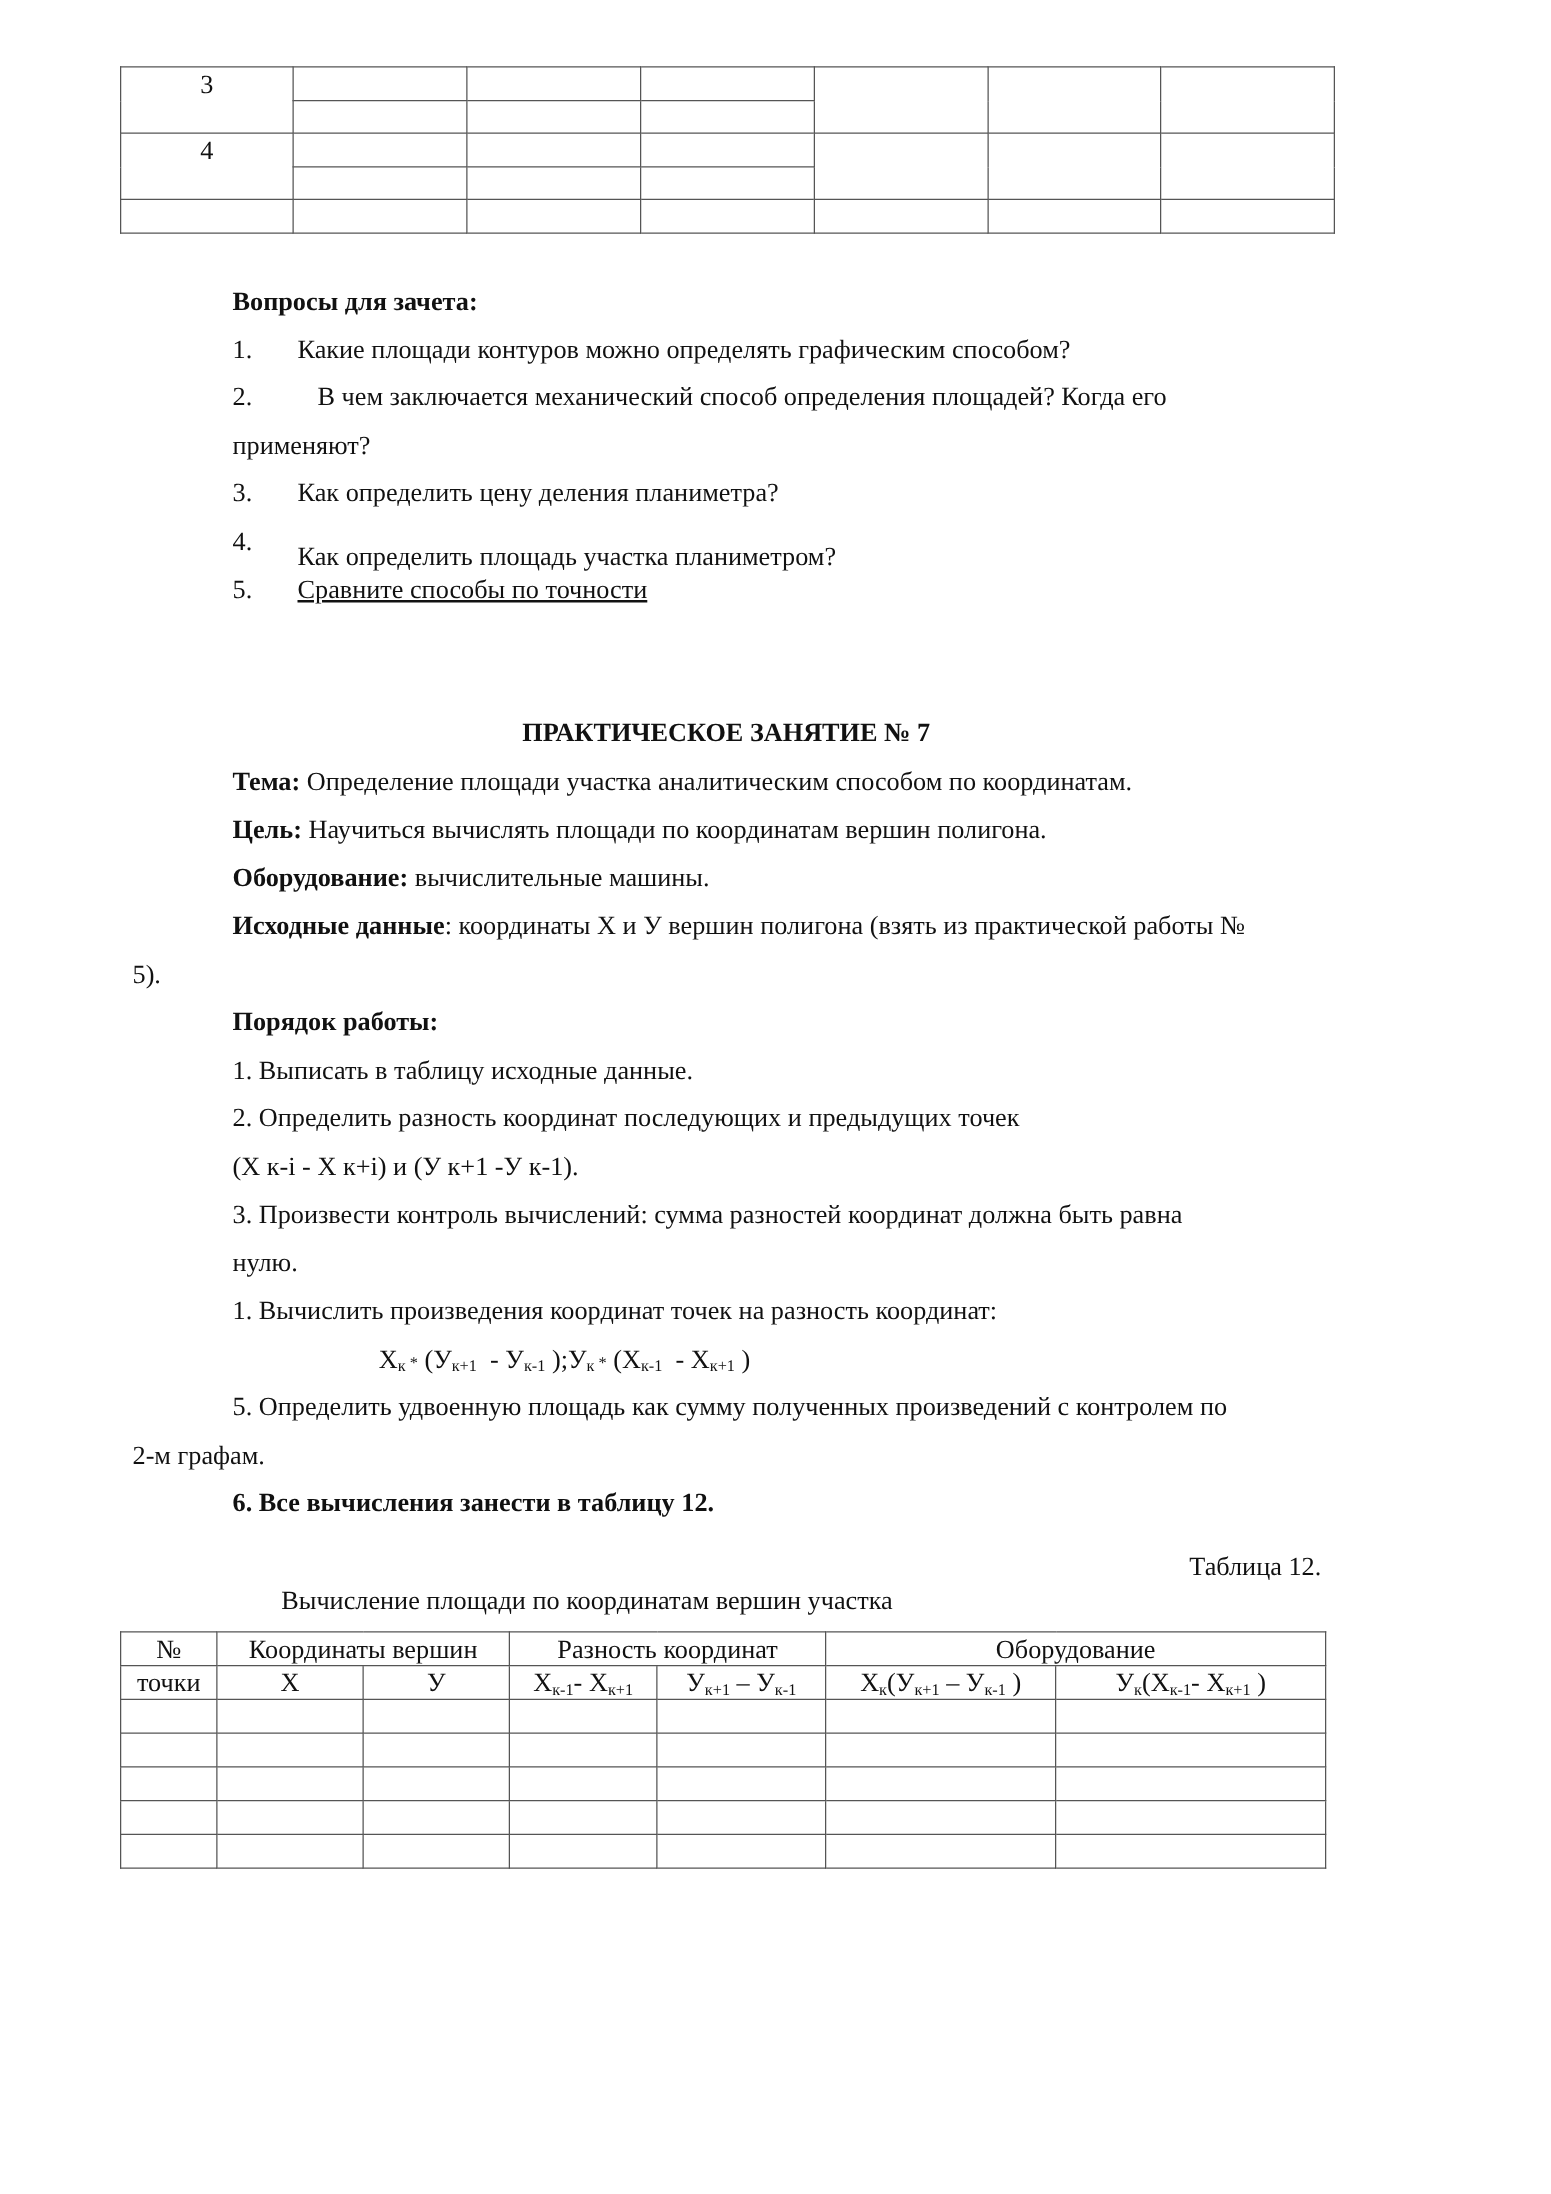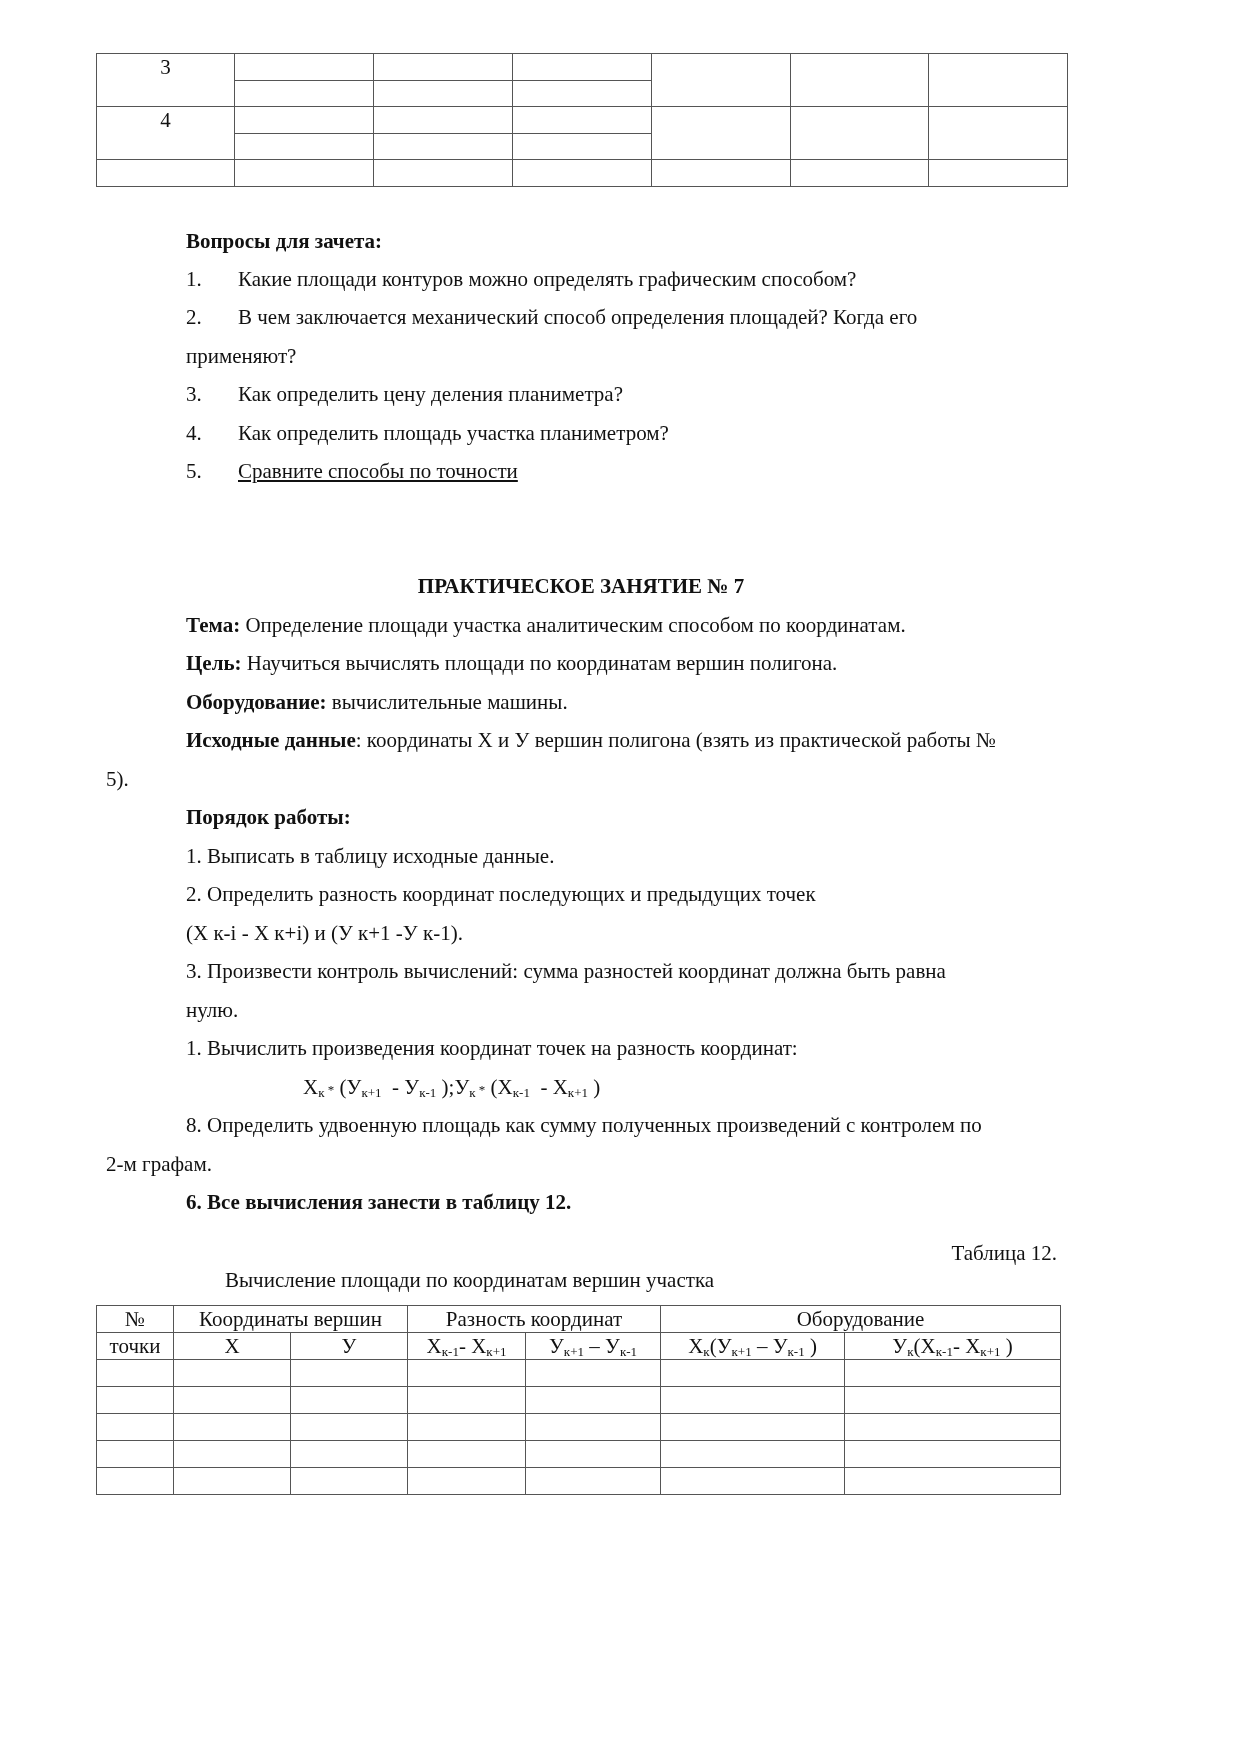"В чем заключается механический способ" span.abs { left: 52px -> 68px }
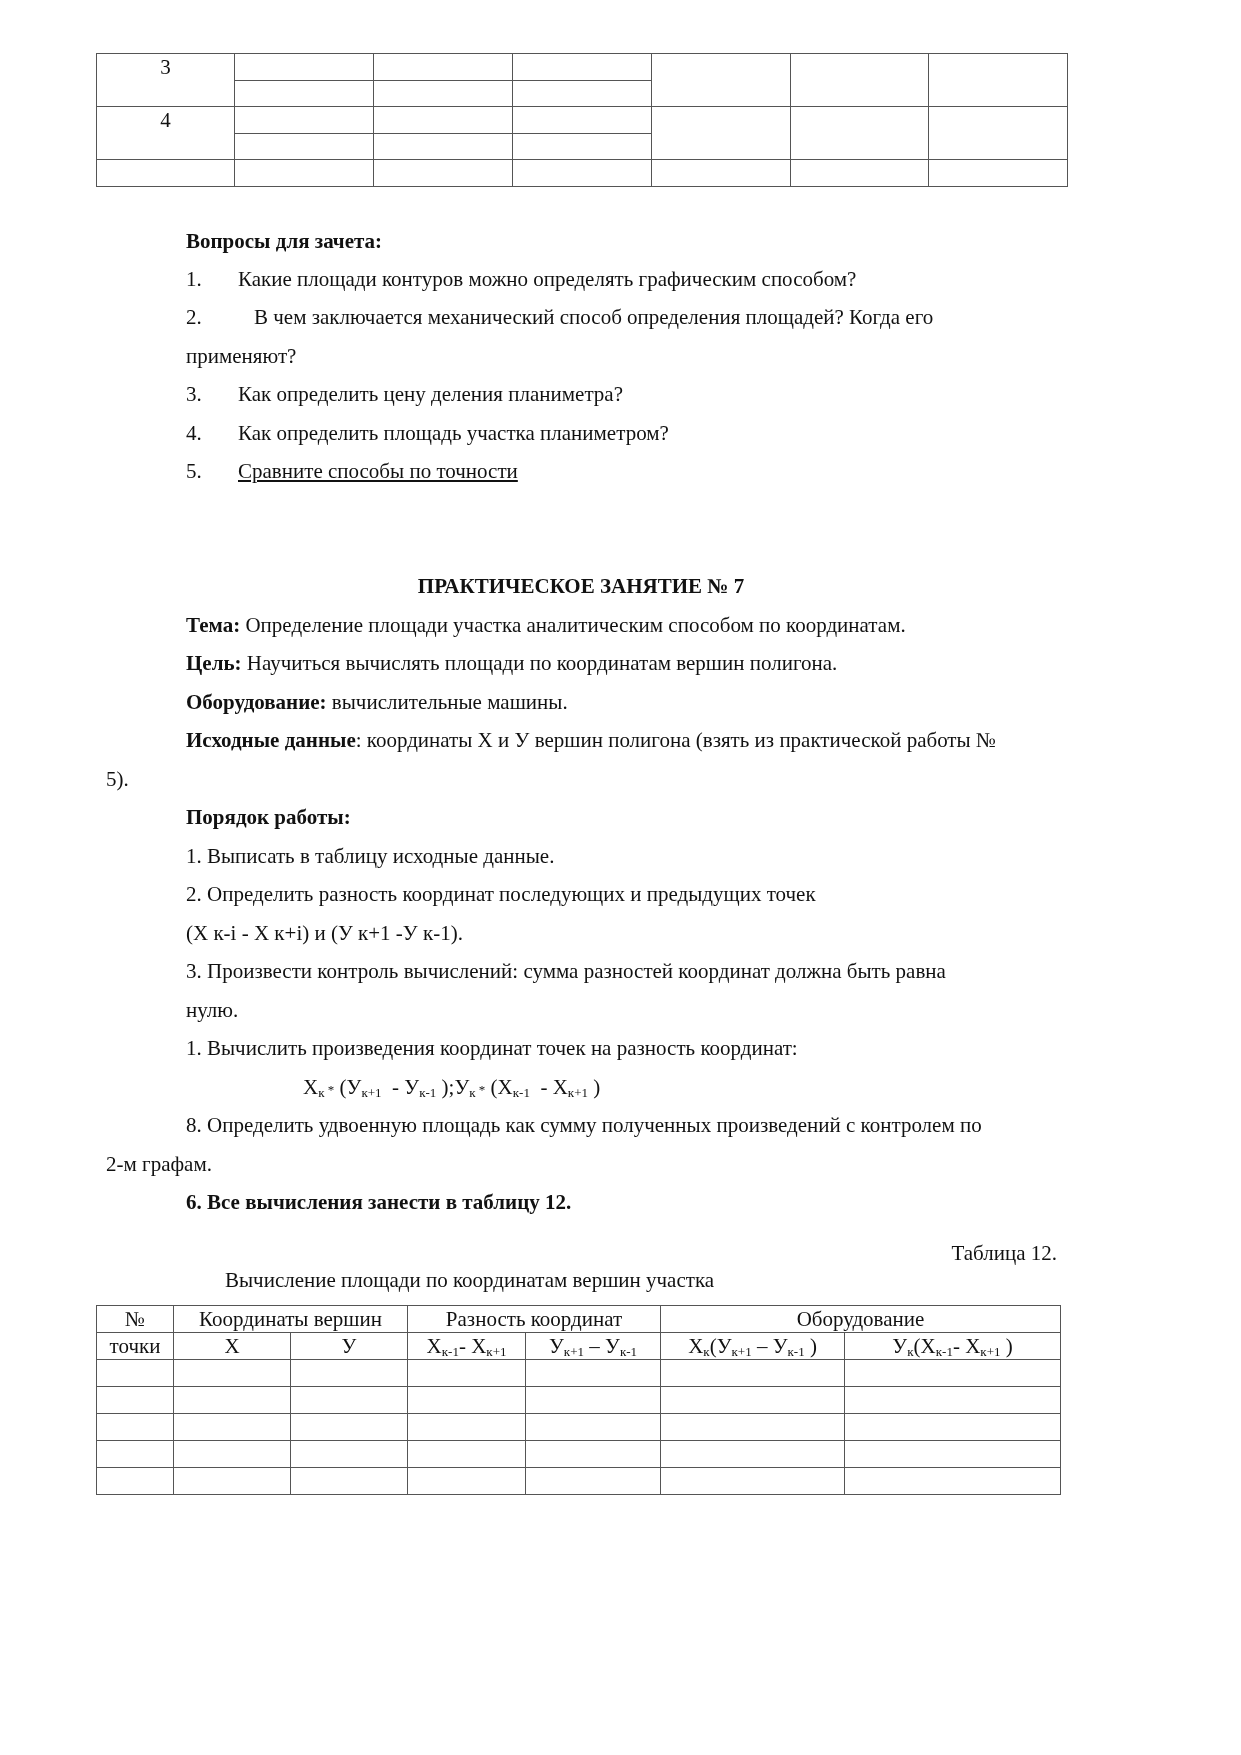"Как определить площадь участка" span.abs { top: 0 -> 12px }
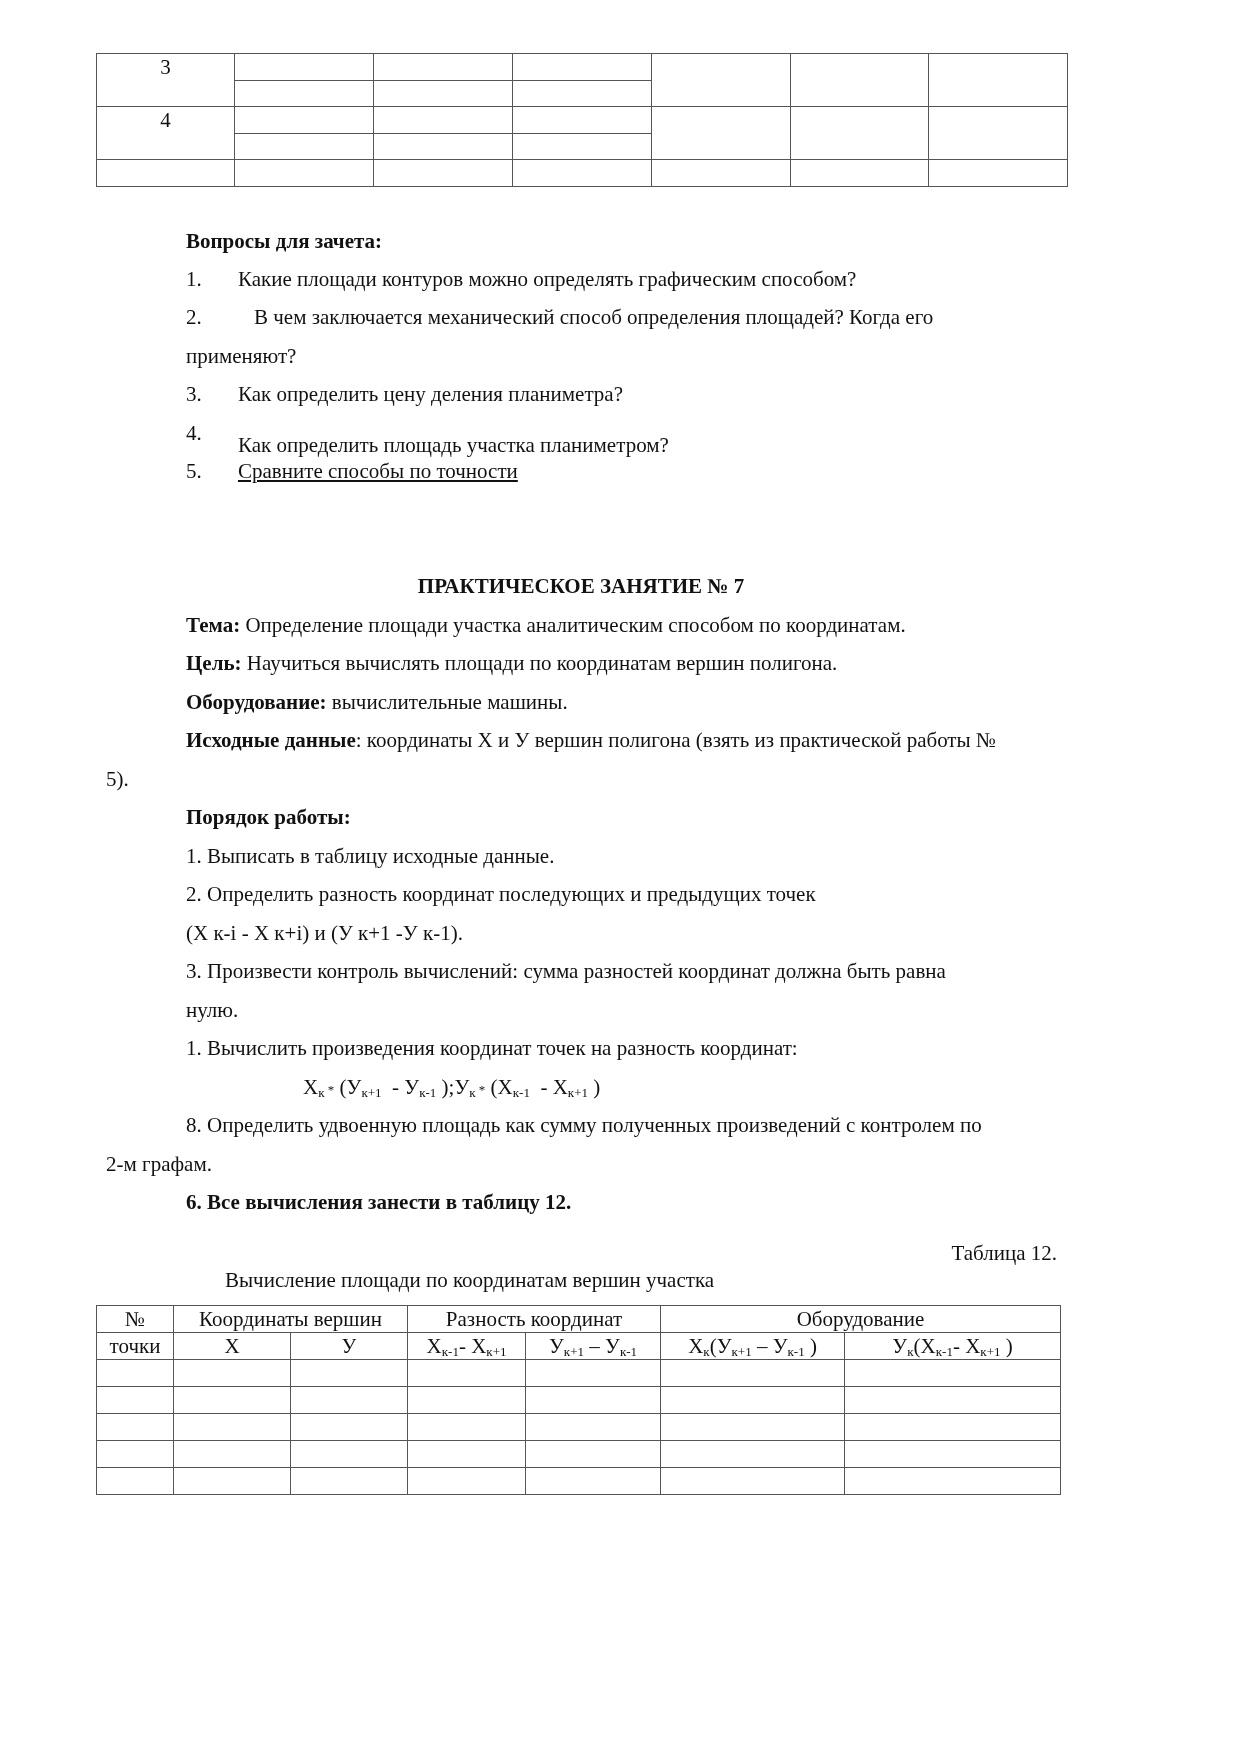"8. Определить удвоенную площадь как" div.abs { text: 8 -> 5 }
